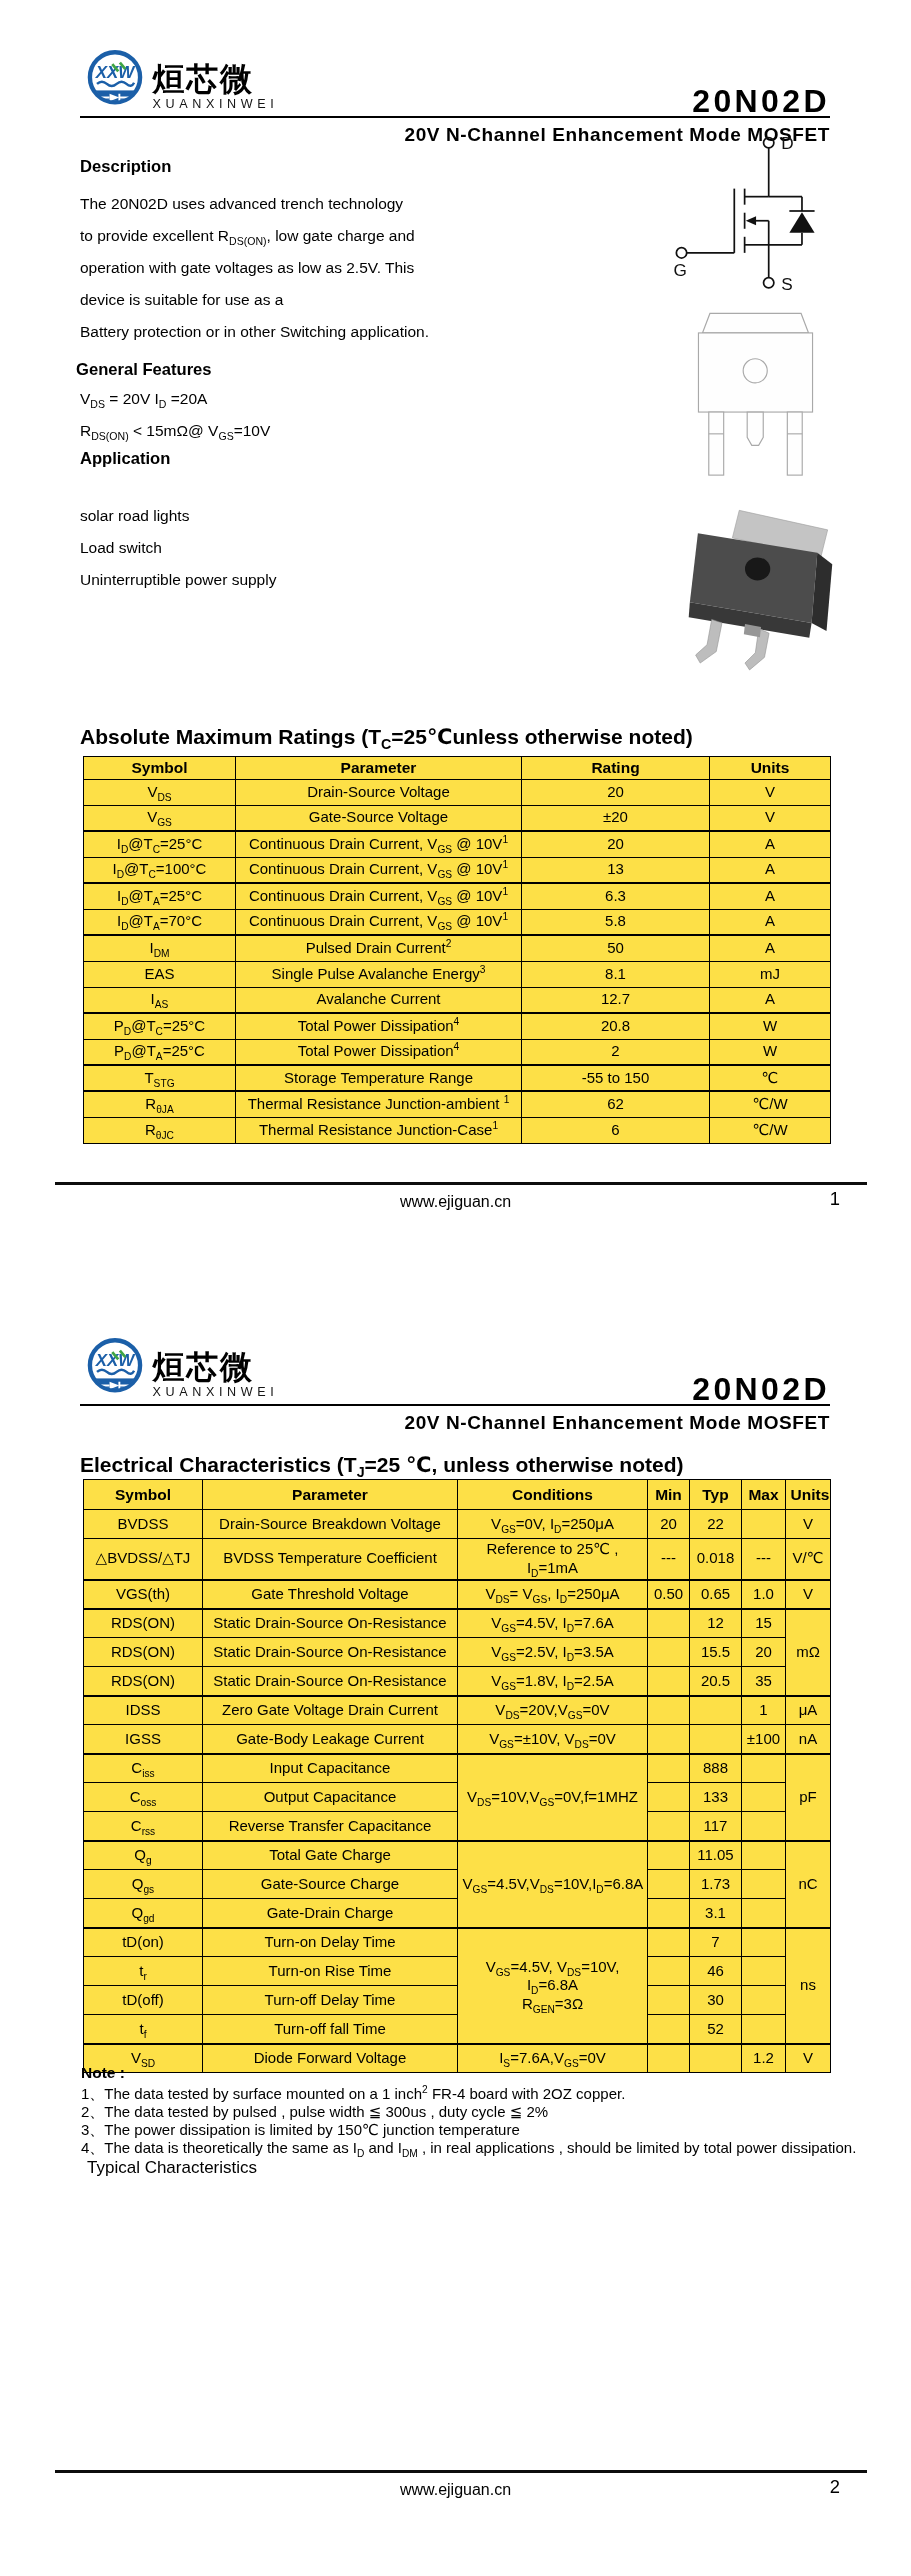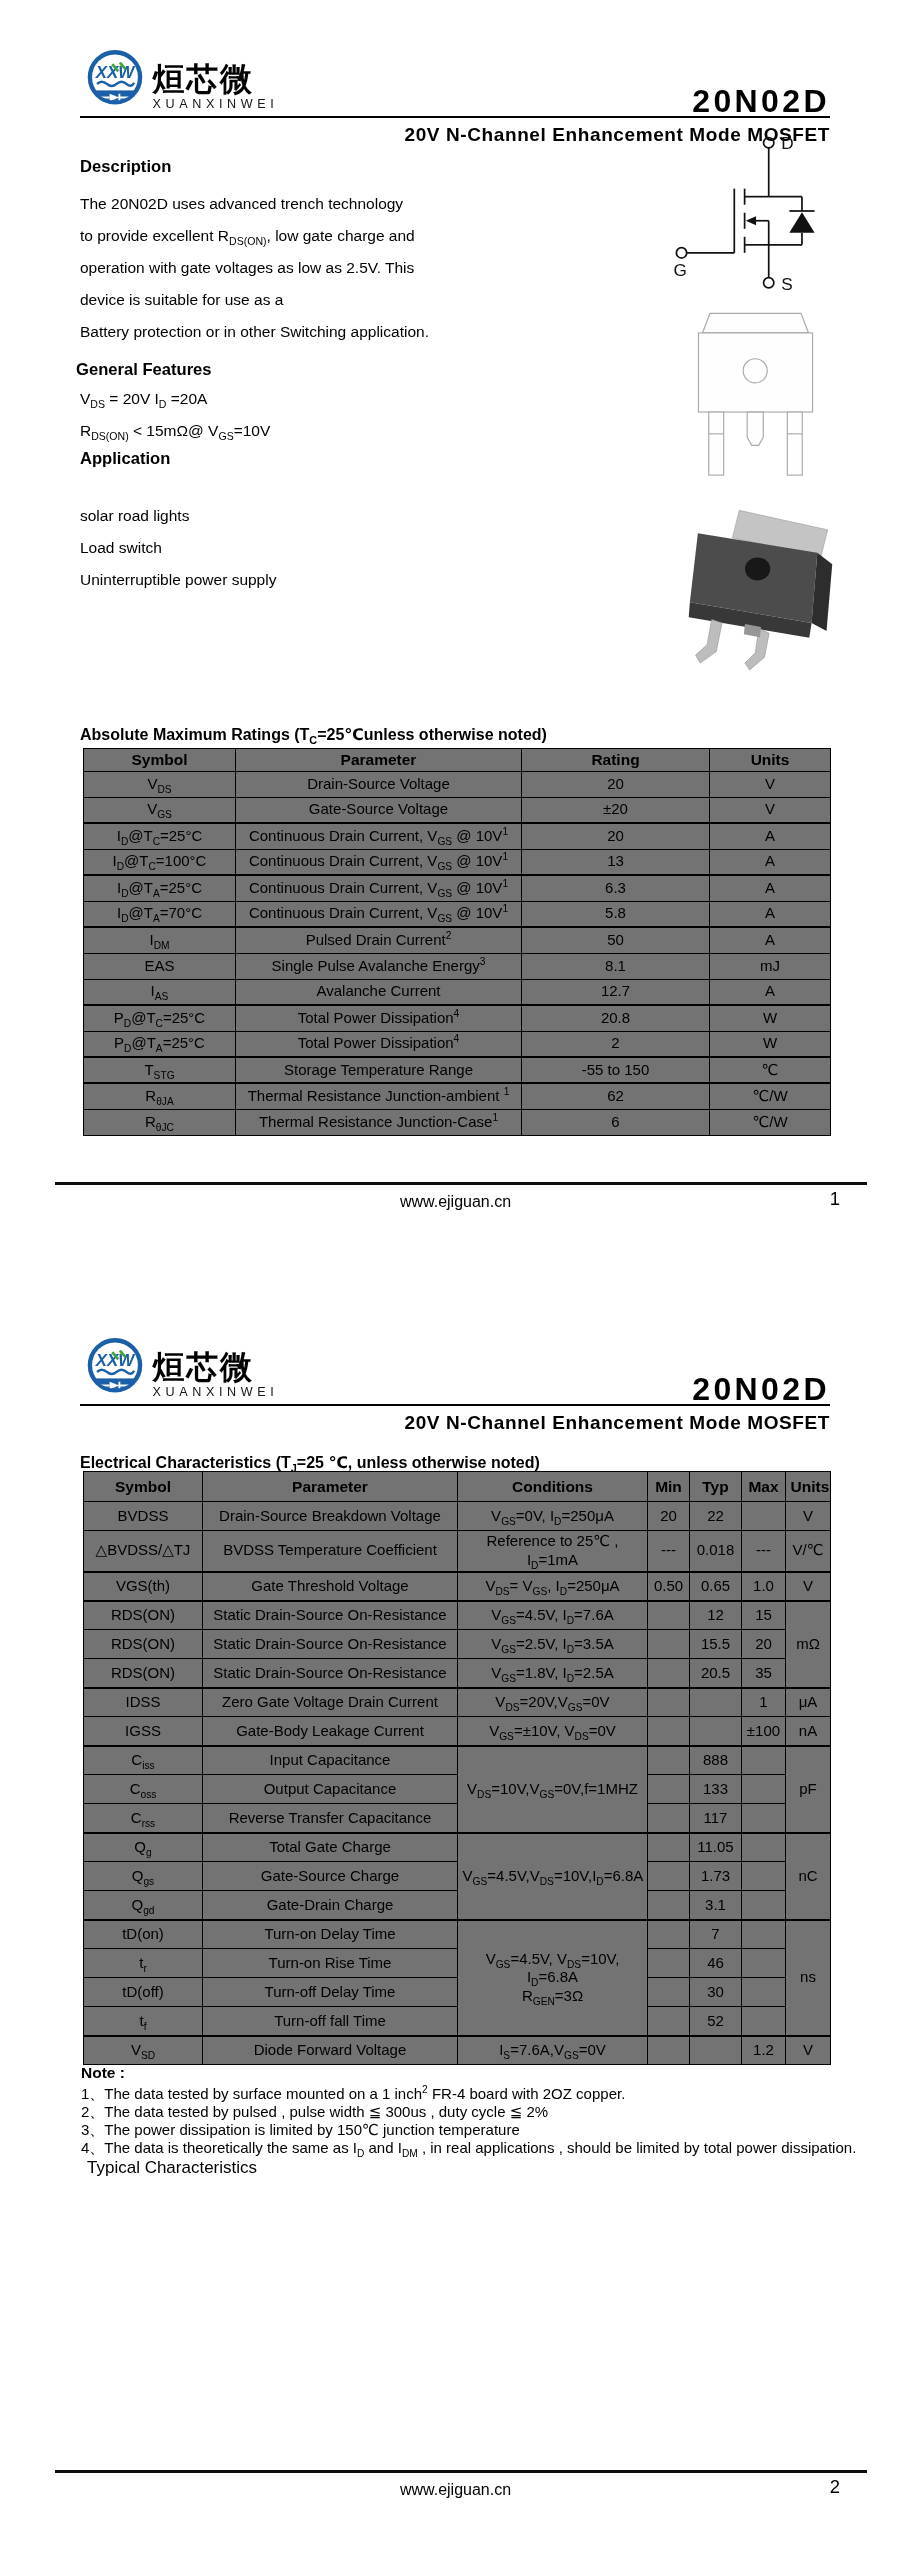"Absolute Maximum Ratings (TC=25℃unless" .tbl-heading { font-size: 16px -> 21px }
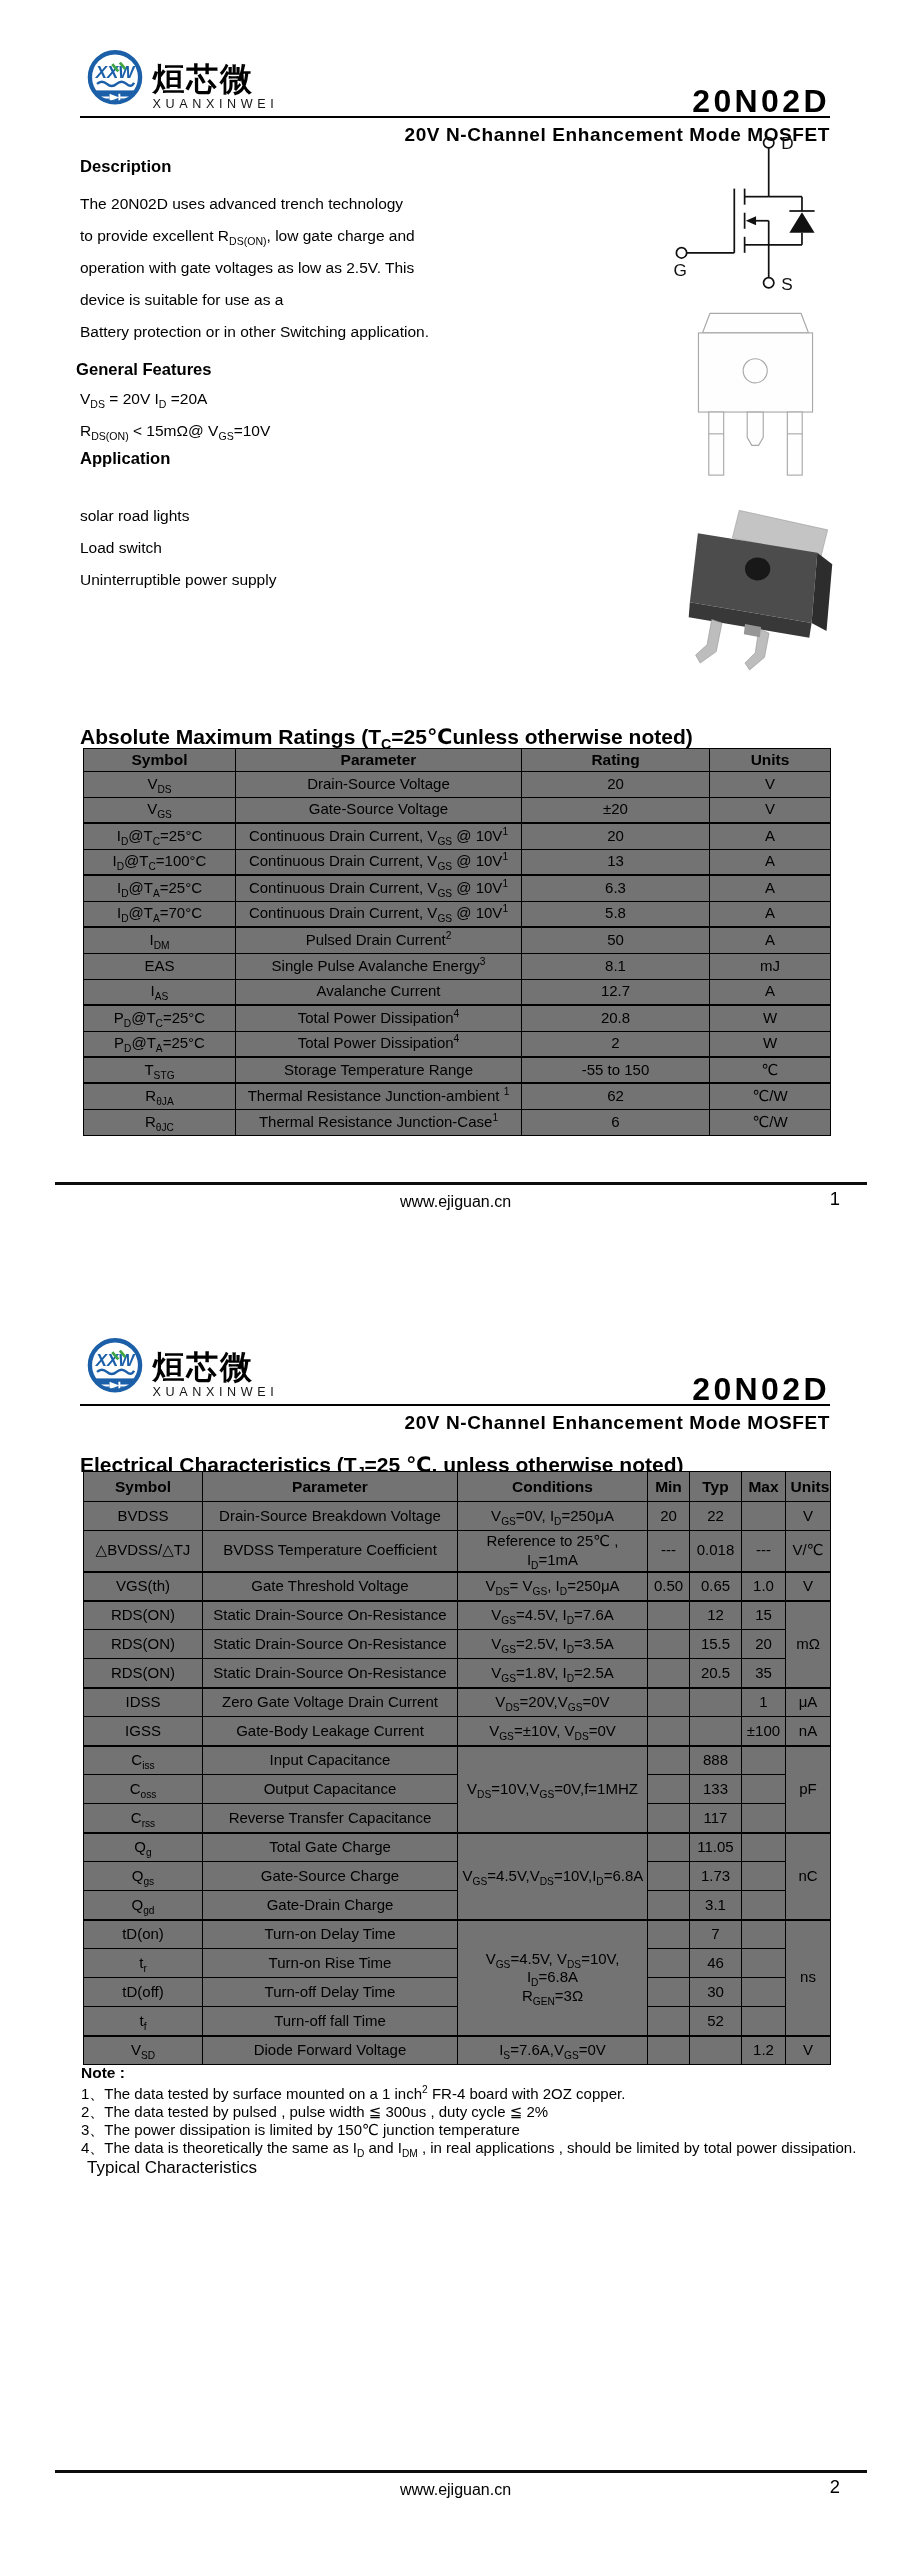"Symbol" table { background: #737373 -> #fde047; margin-top: none -> 8px }
